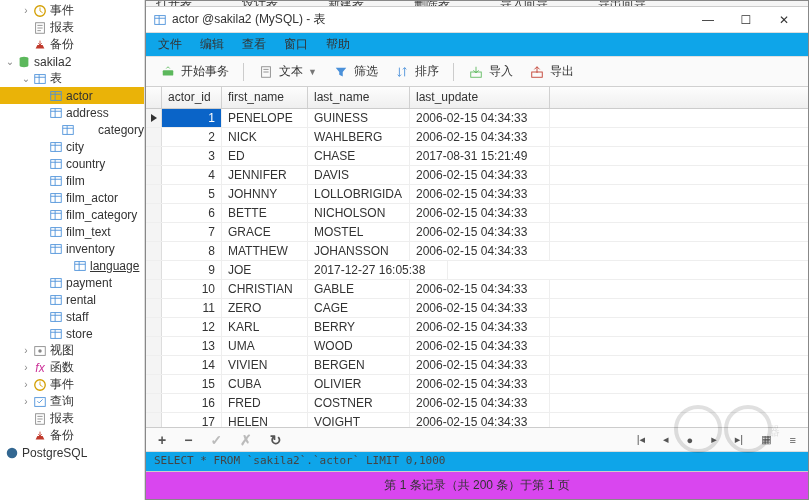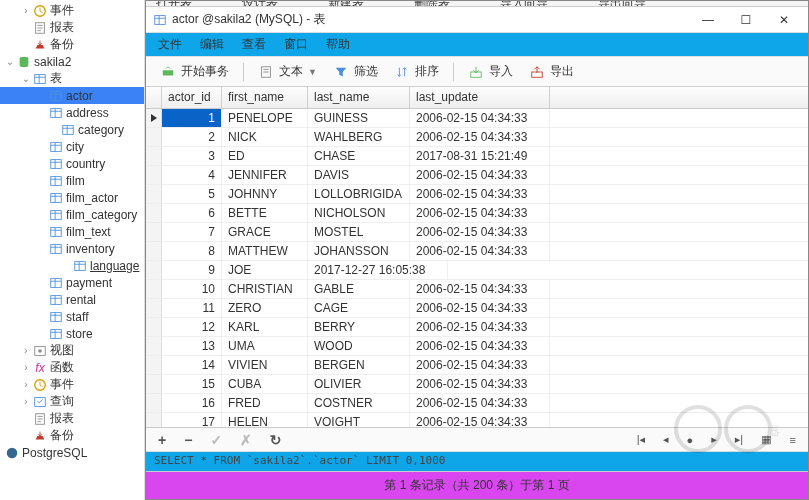"actor" .tree-item.selected { background: #3b82f6 -> #eab308 }
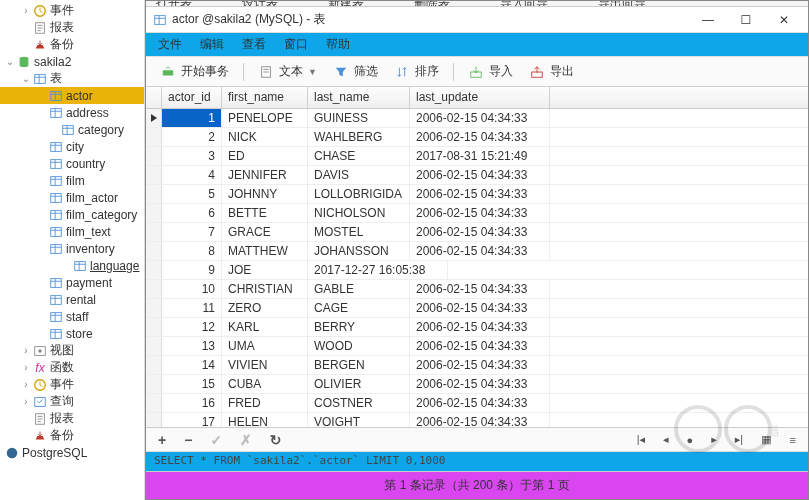"category" div.tree-item { justify-content: none -> space-between }
